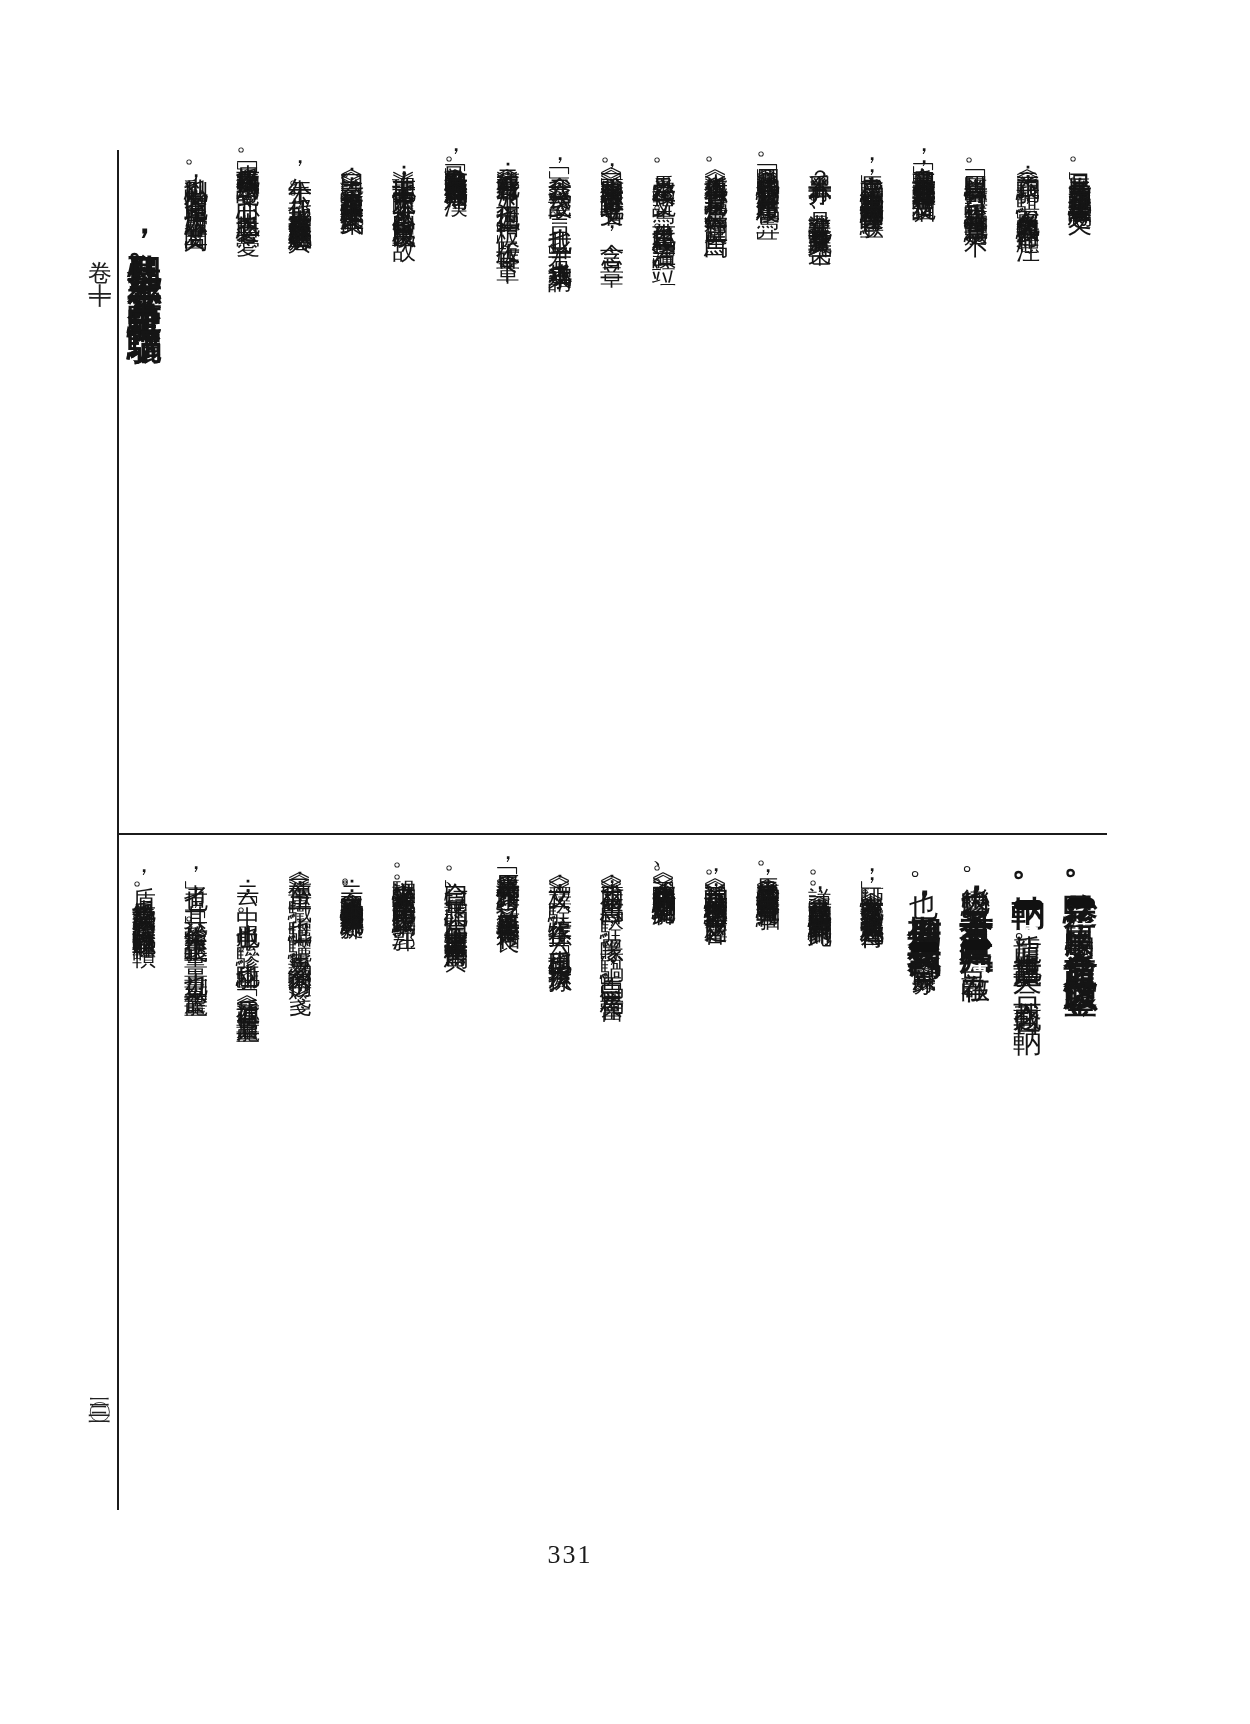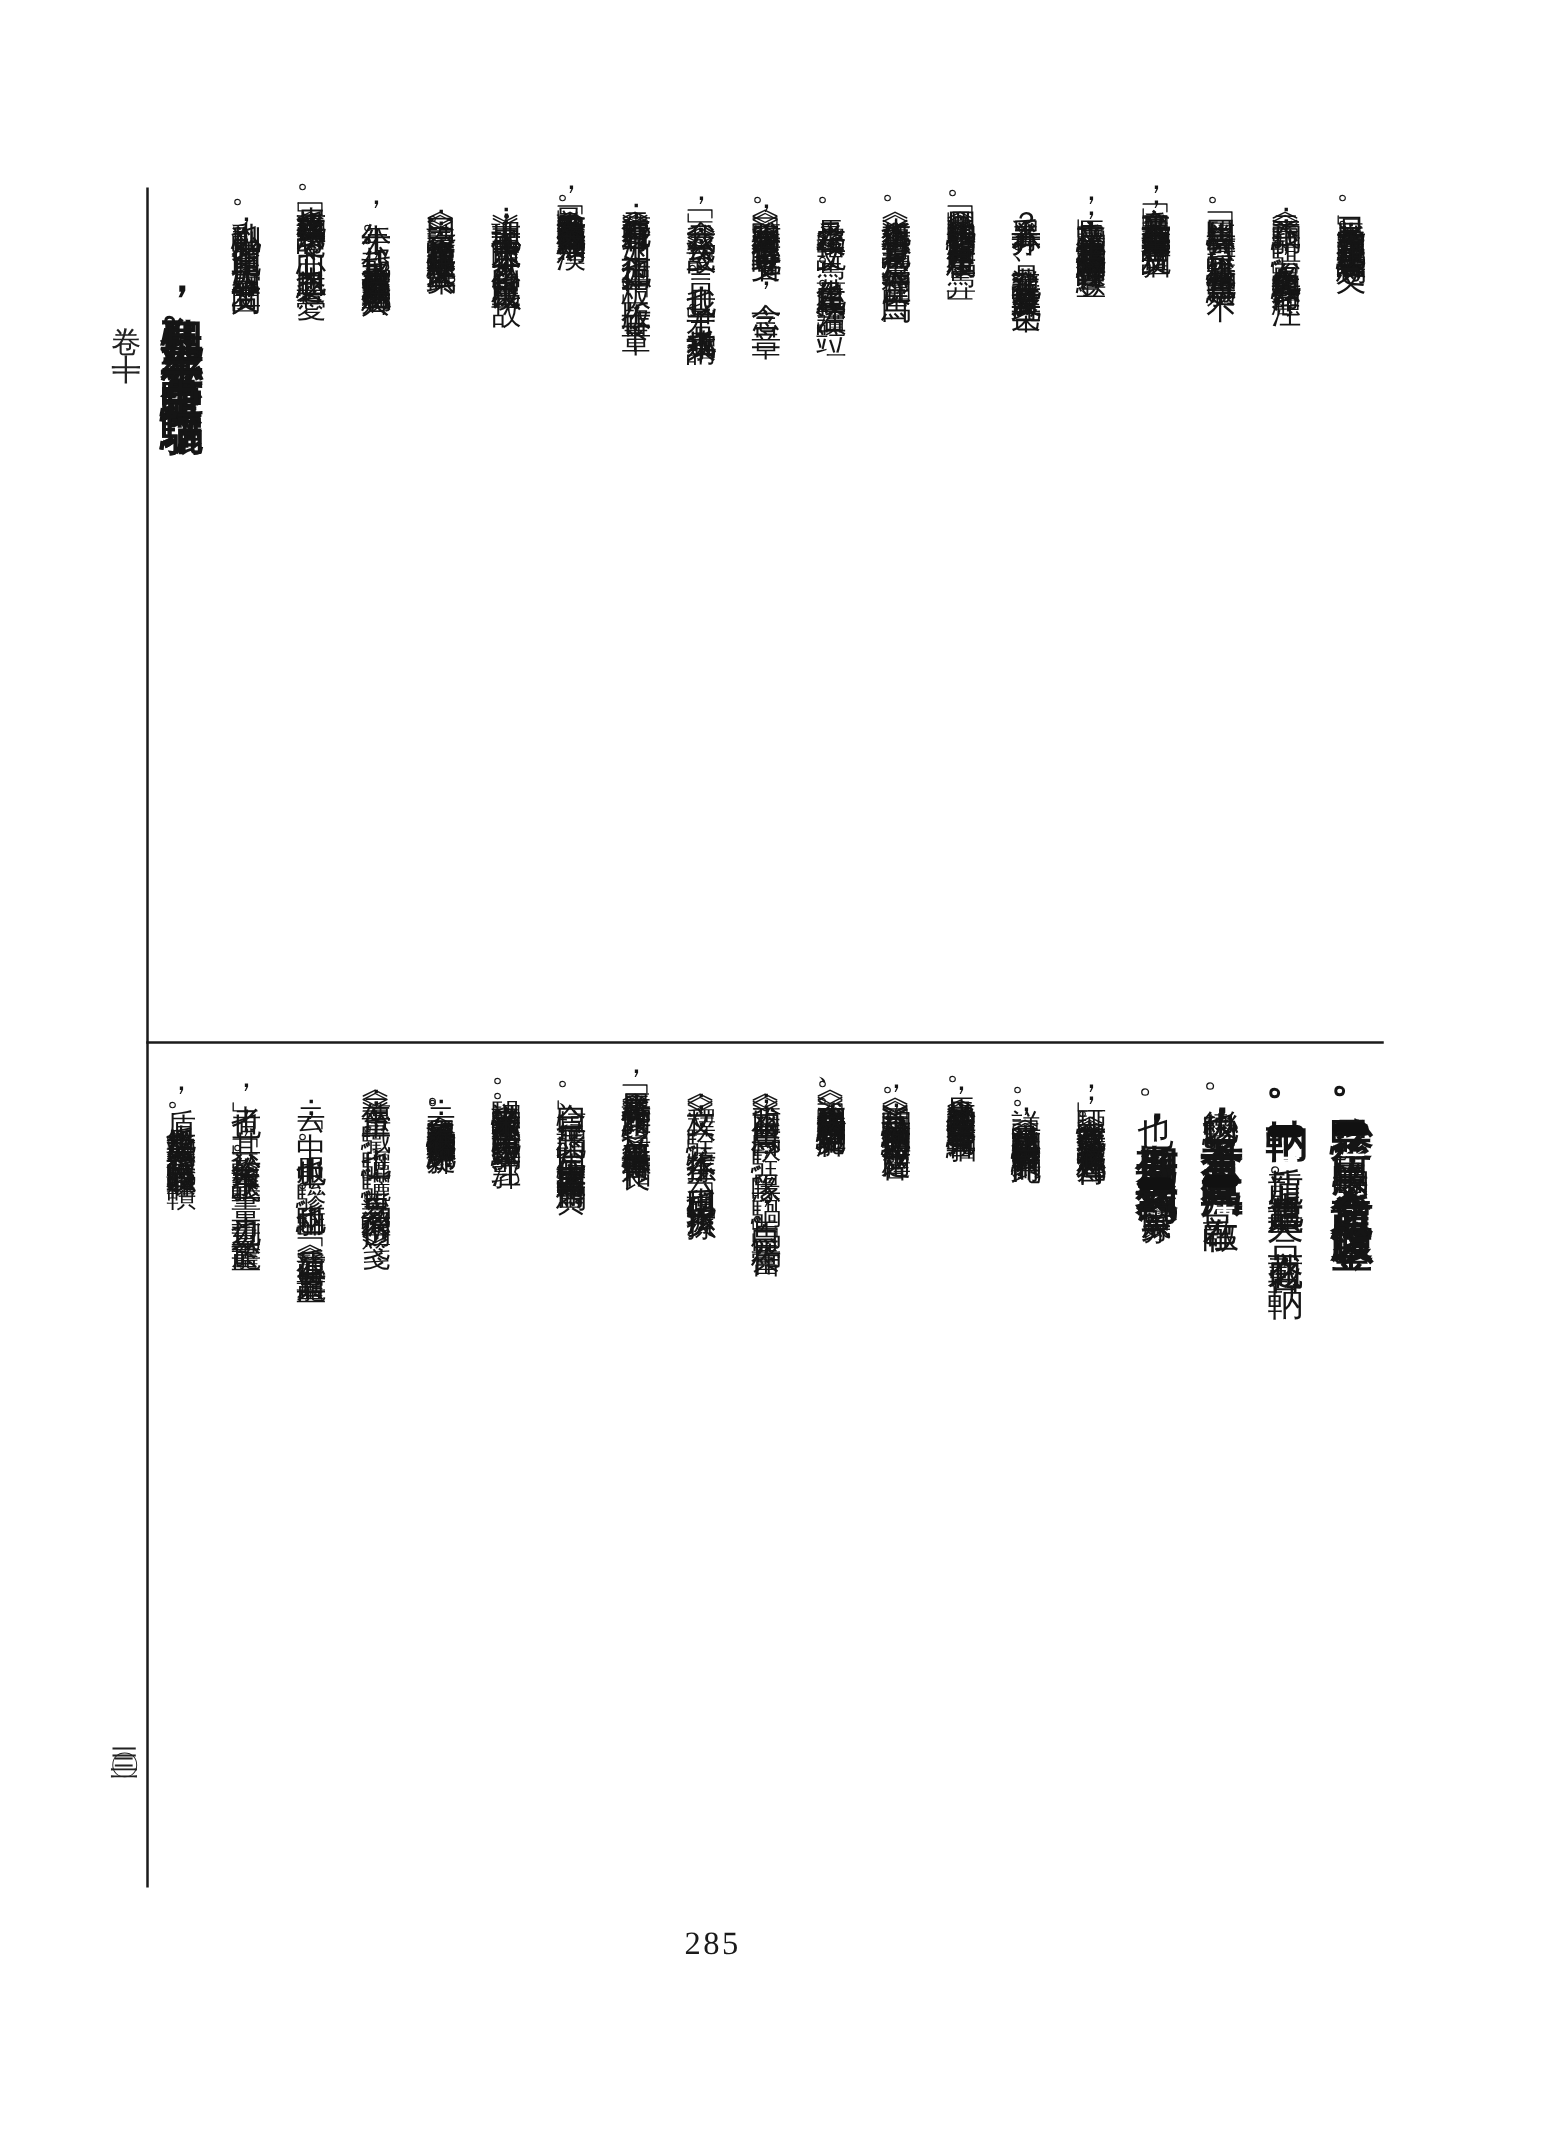"285" div.page-number { text: 285 -> 331 }
